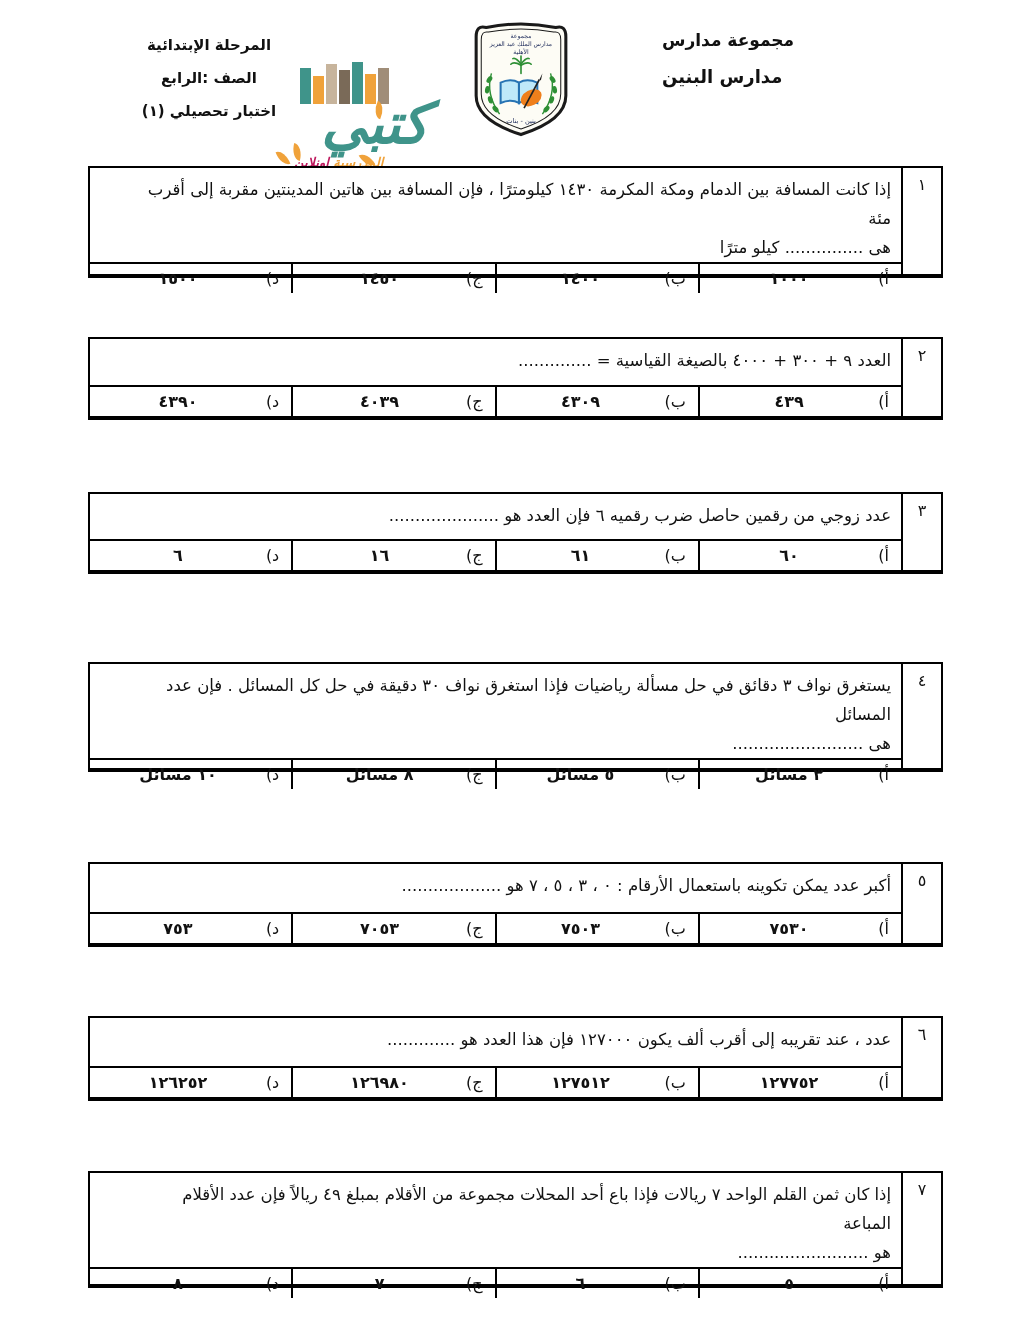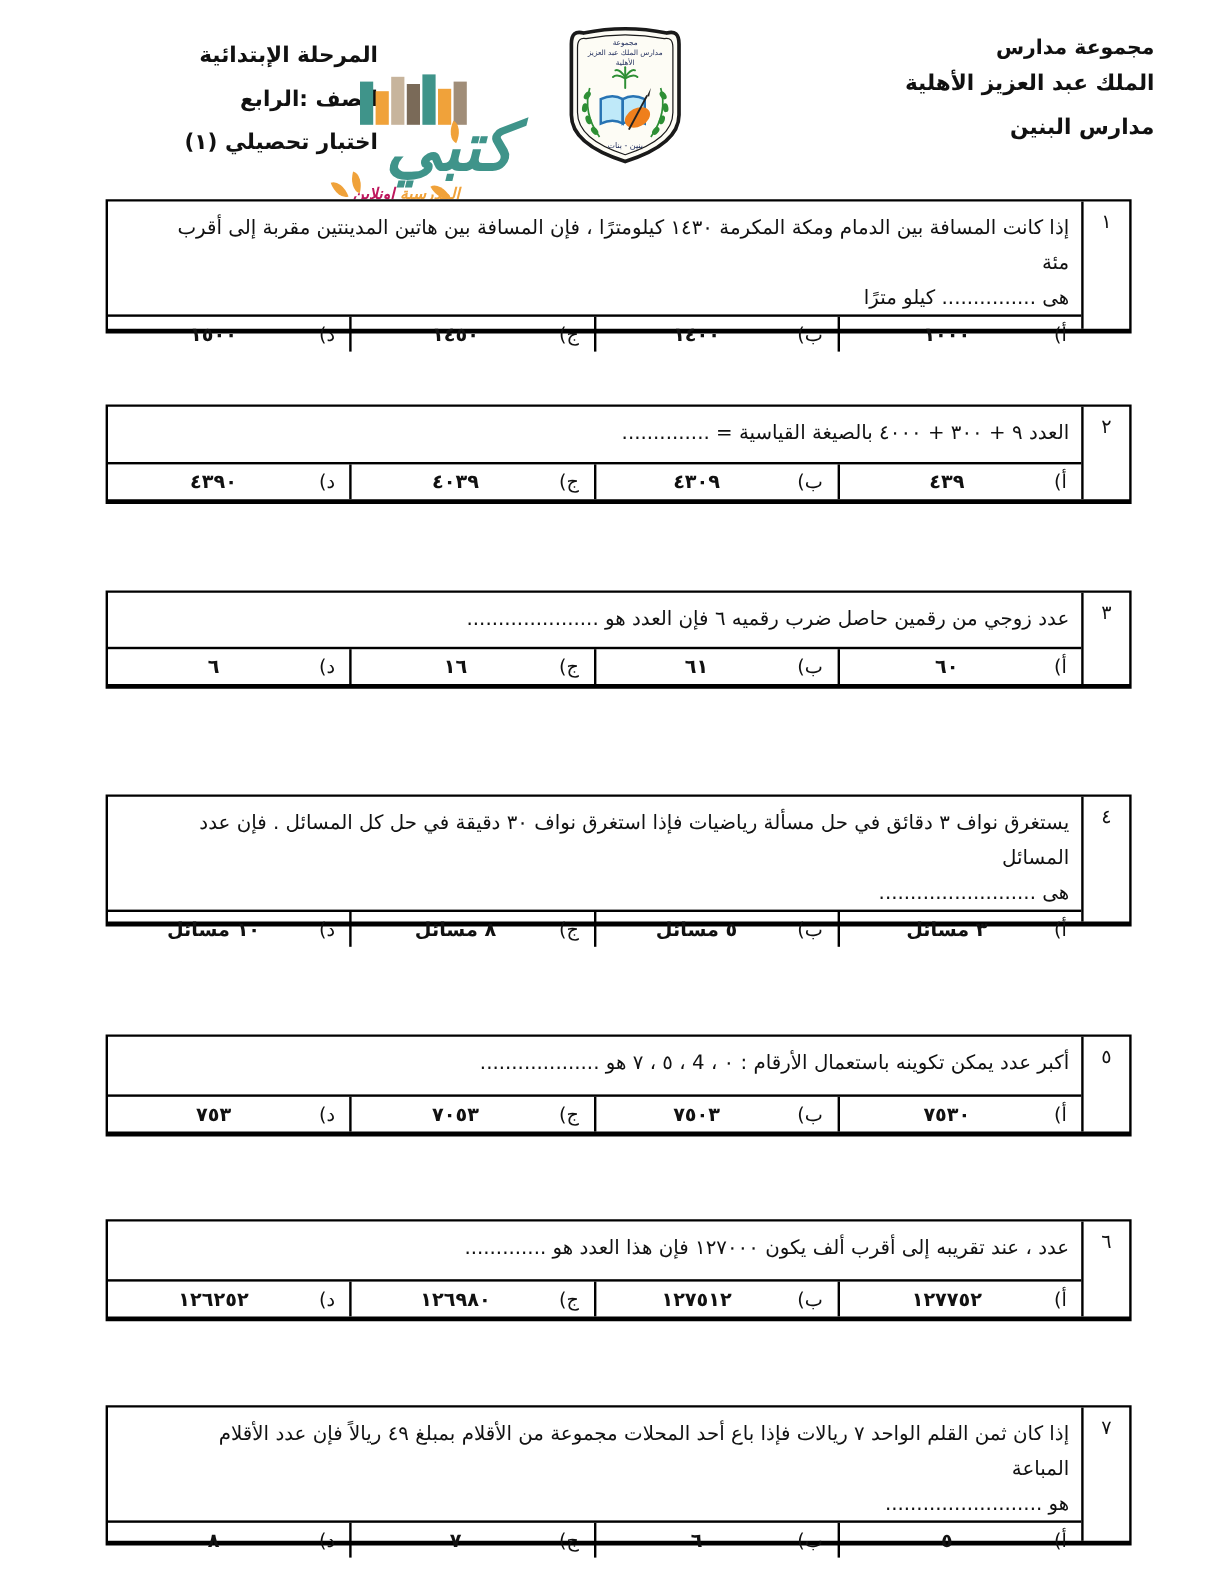"المرحلة الإبتدائية" .exam-block { font-size: 18px -> 15px; text-align: right -> center }
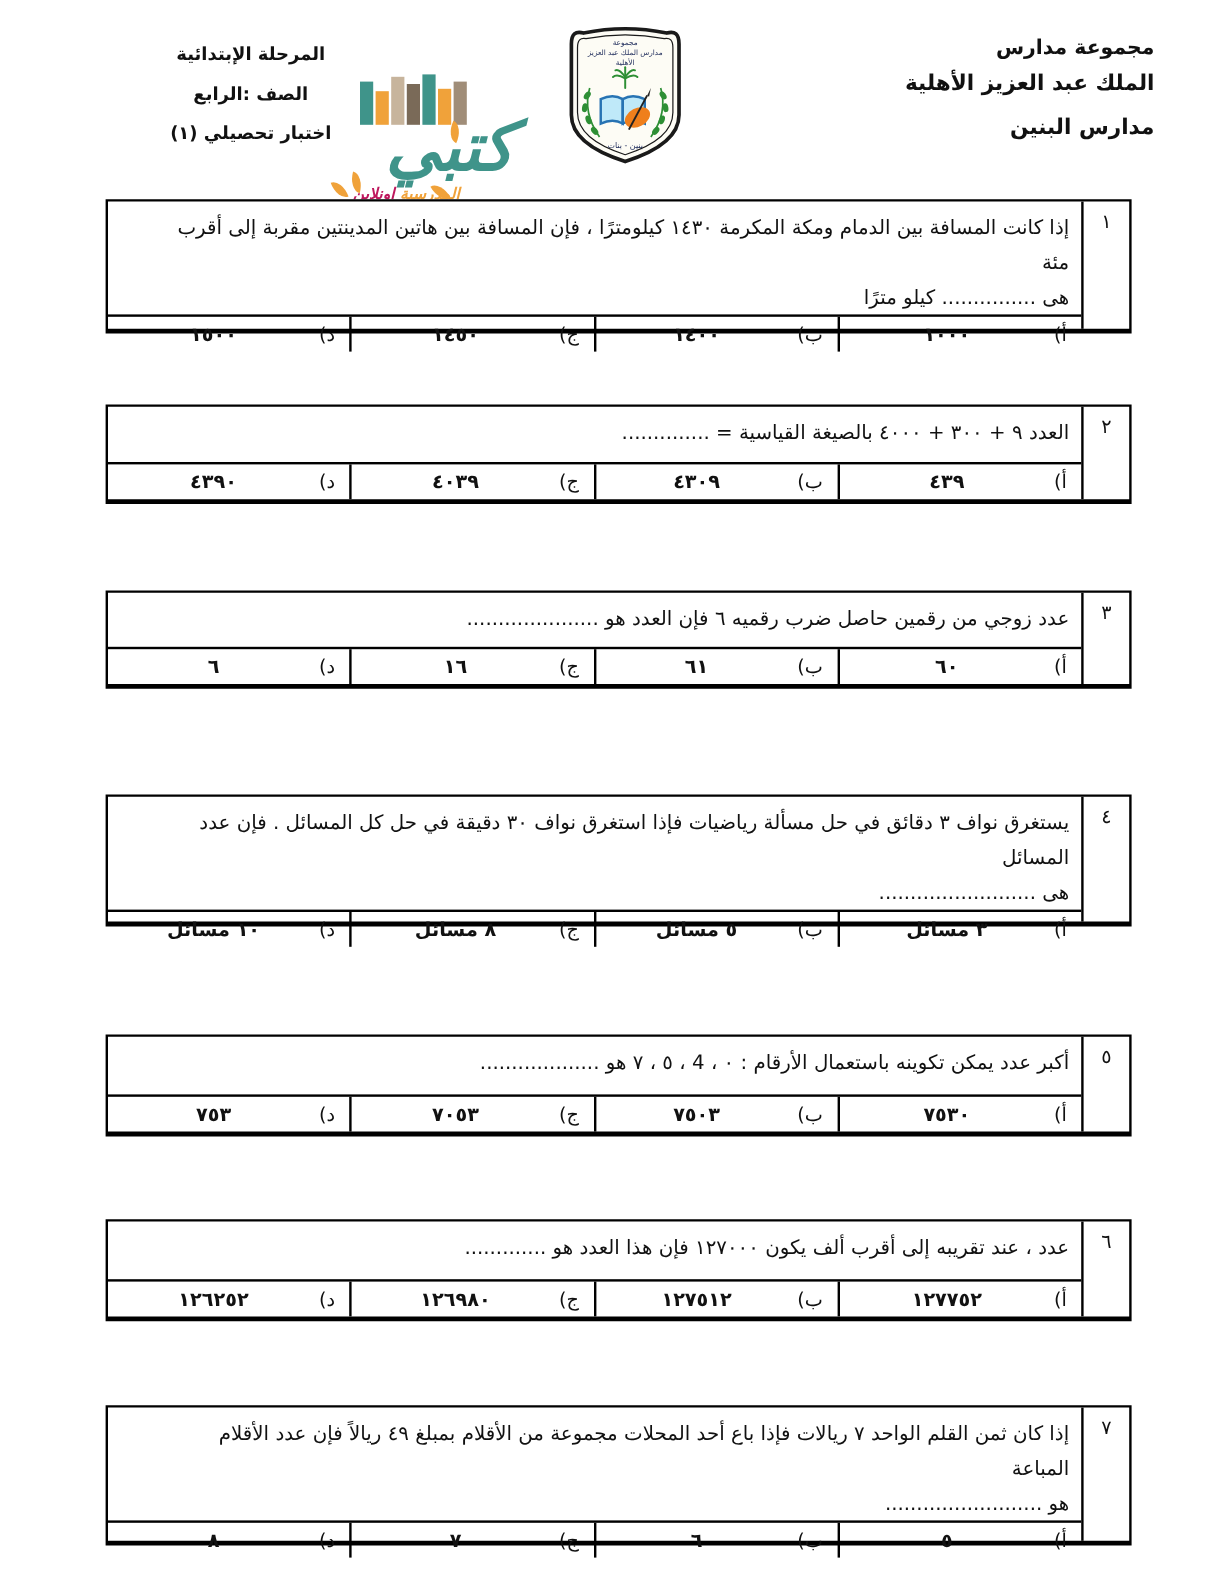"مجموعة مدارس" .school-block { text-align: right -> left }
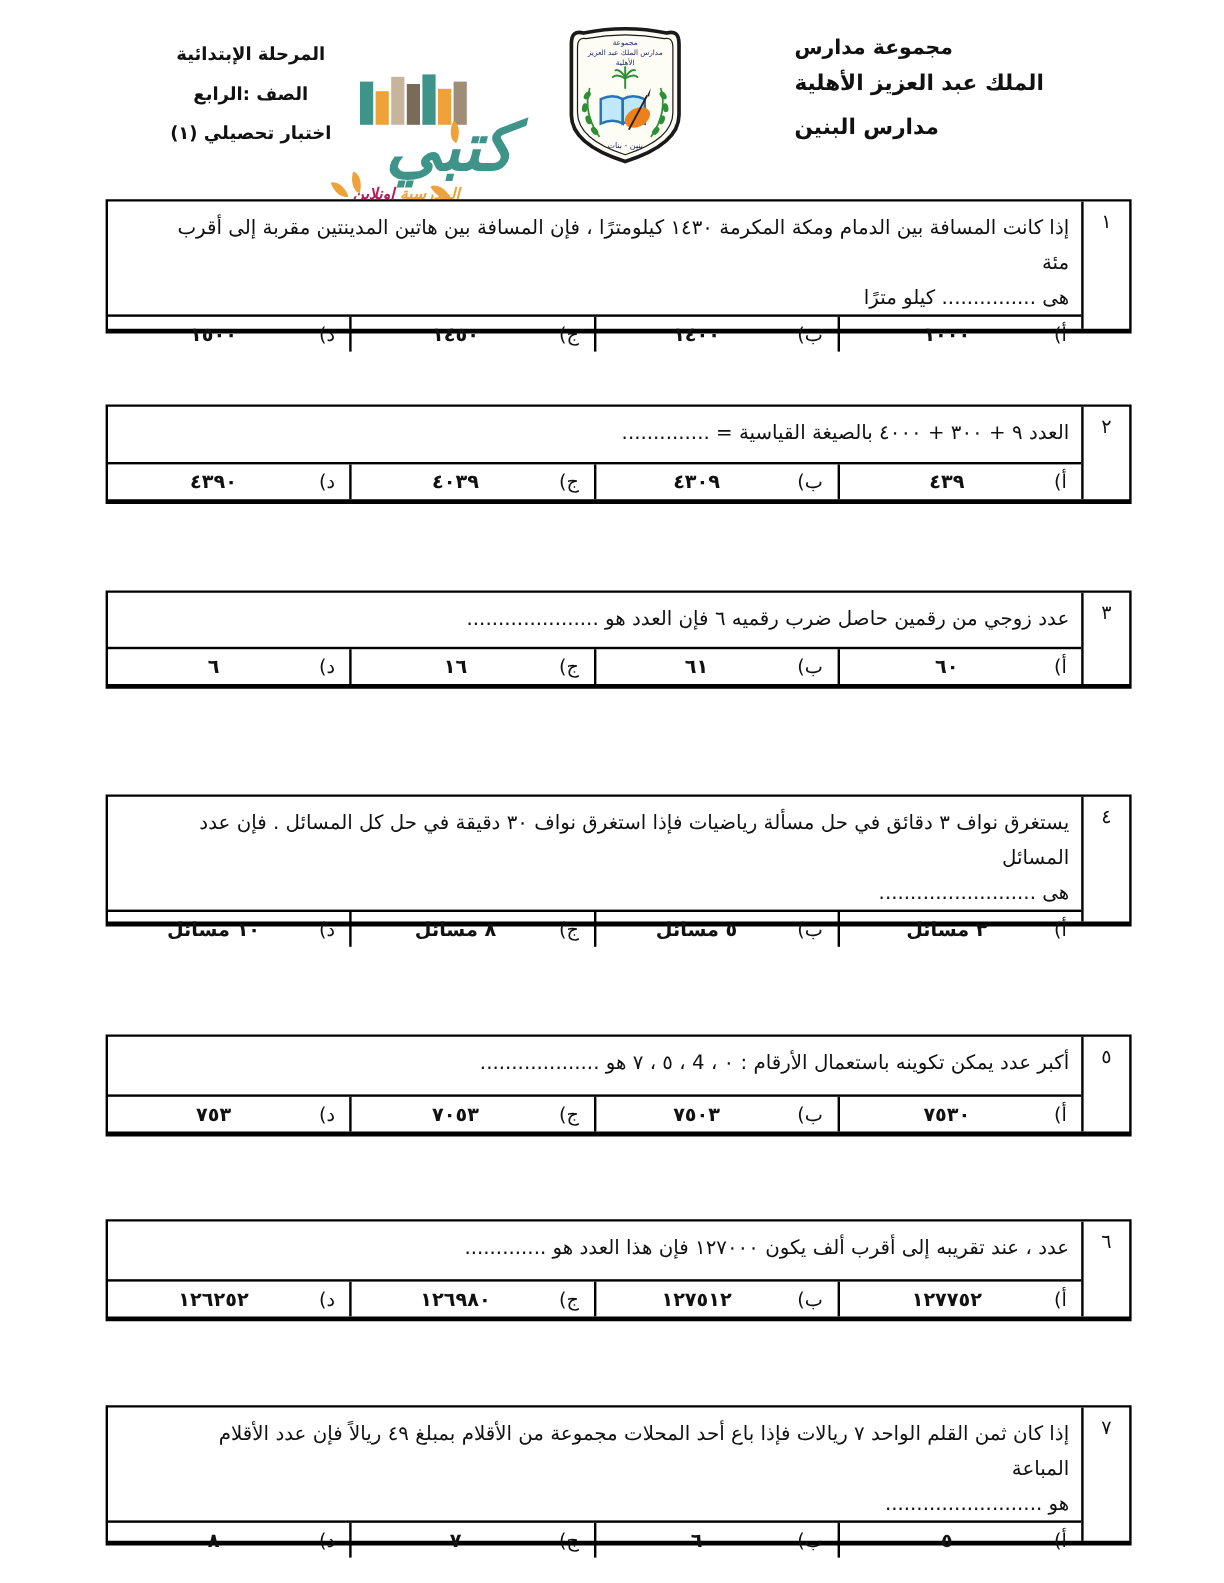"الملك عبد العزيز الأهلية" div.school-line2 { html: <div>الملك عبد العزيز الأهلية</div> -> none }
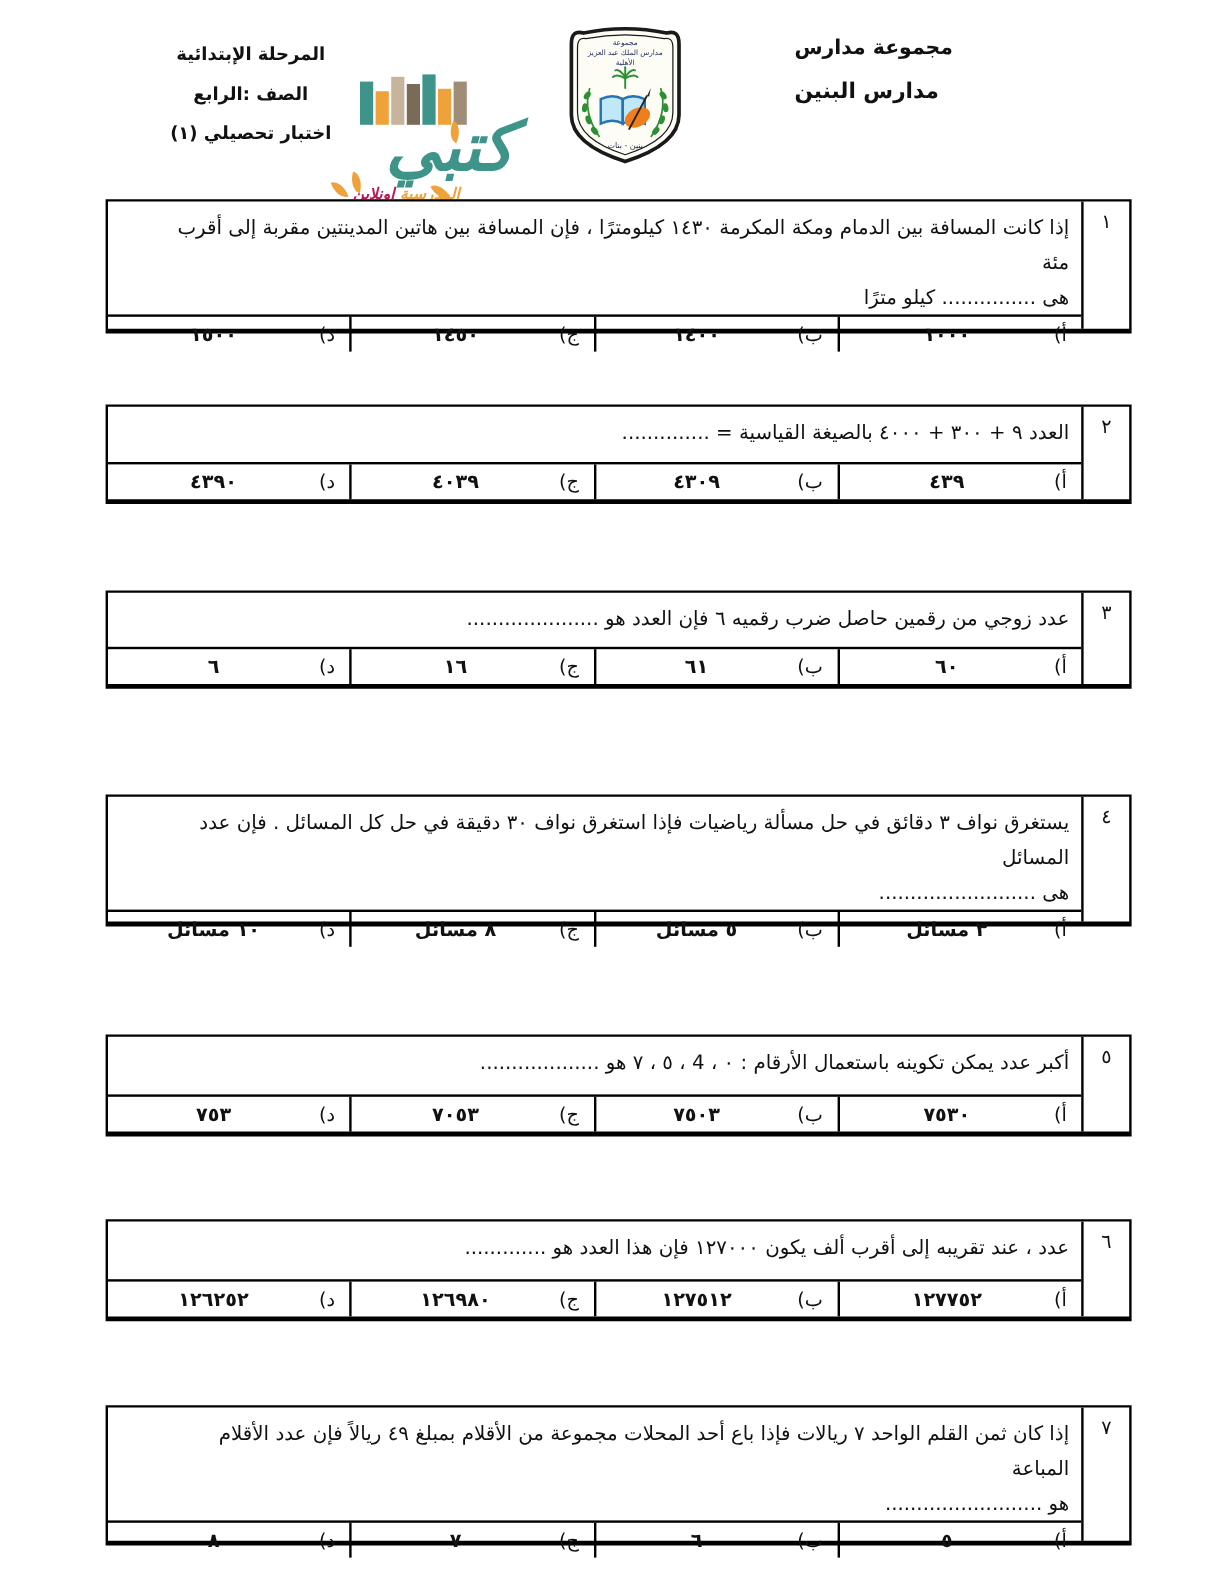"أكبر عدد يمكن تكوينه باستعمال" div.q-text { text: 4 -> ٣ }
